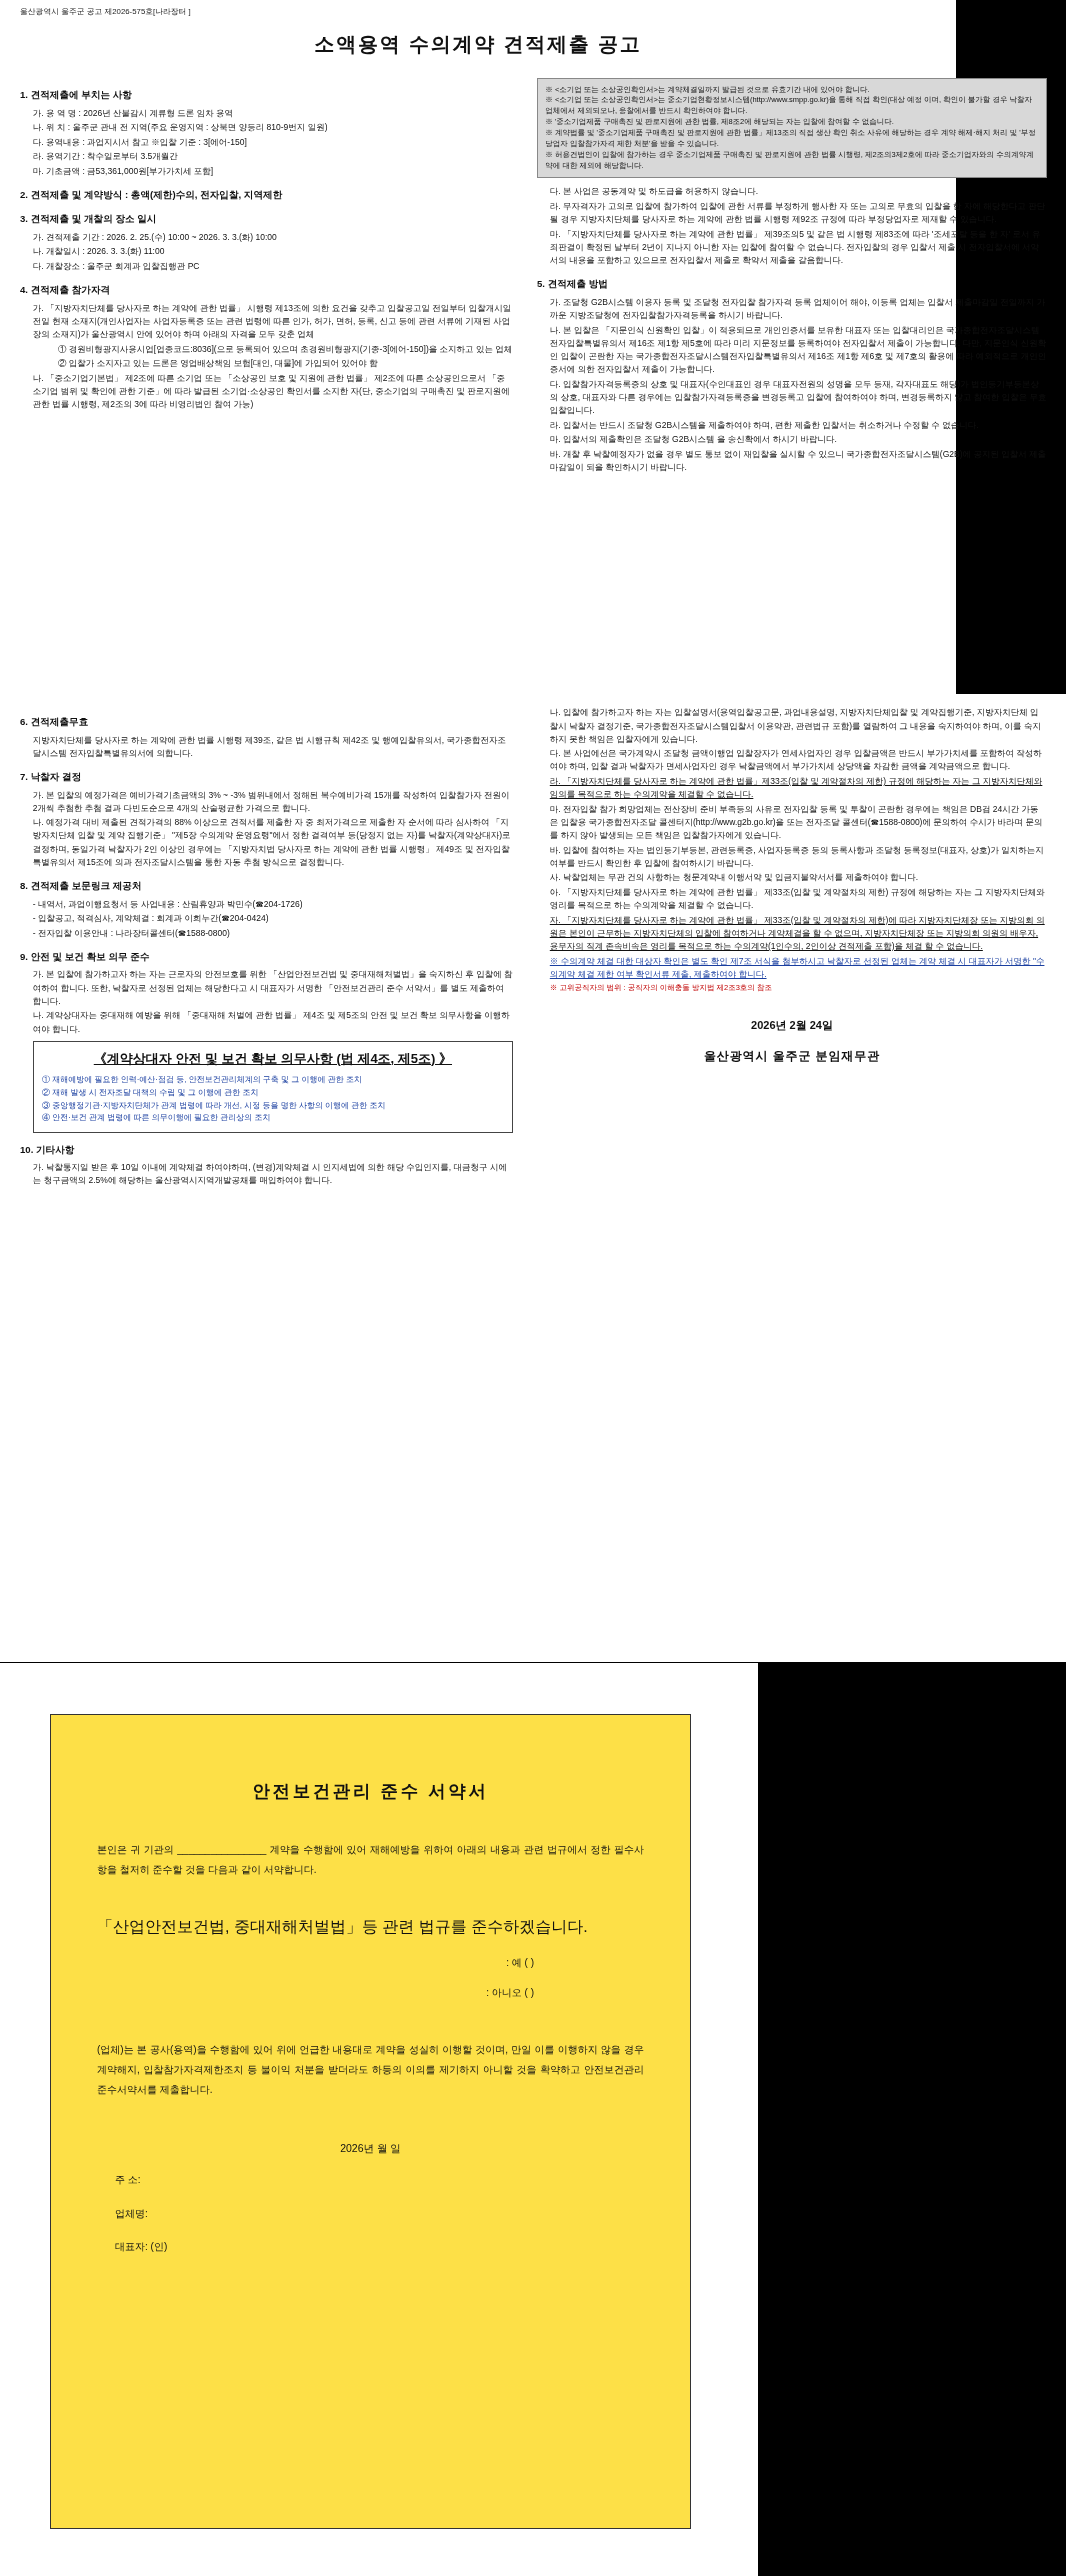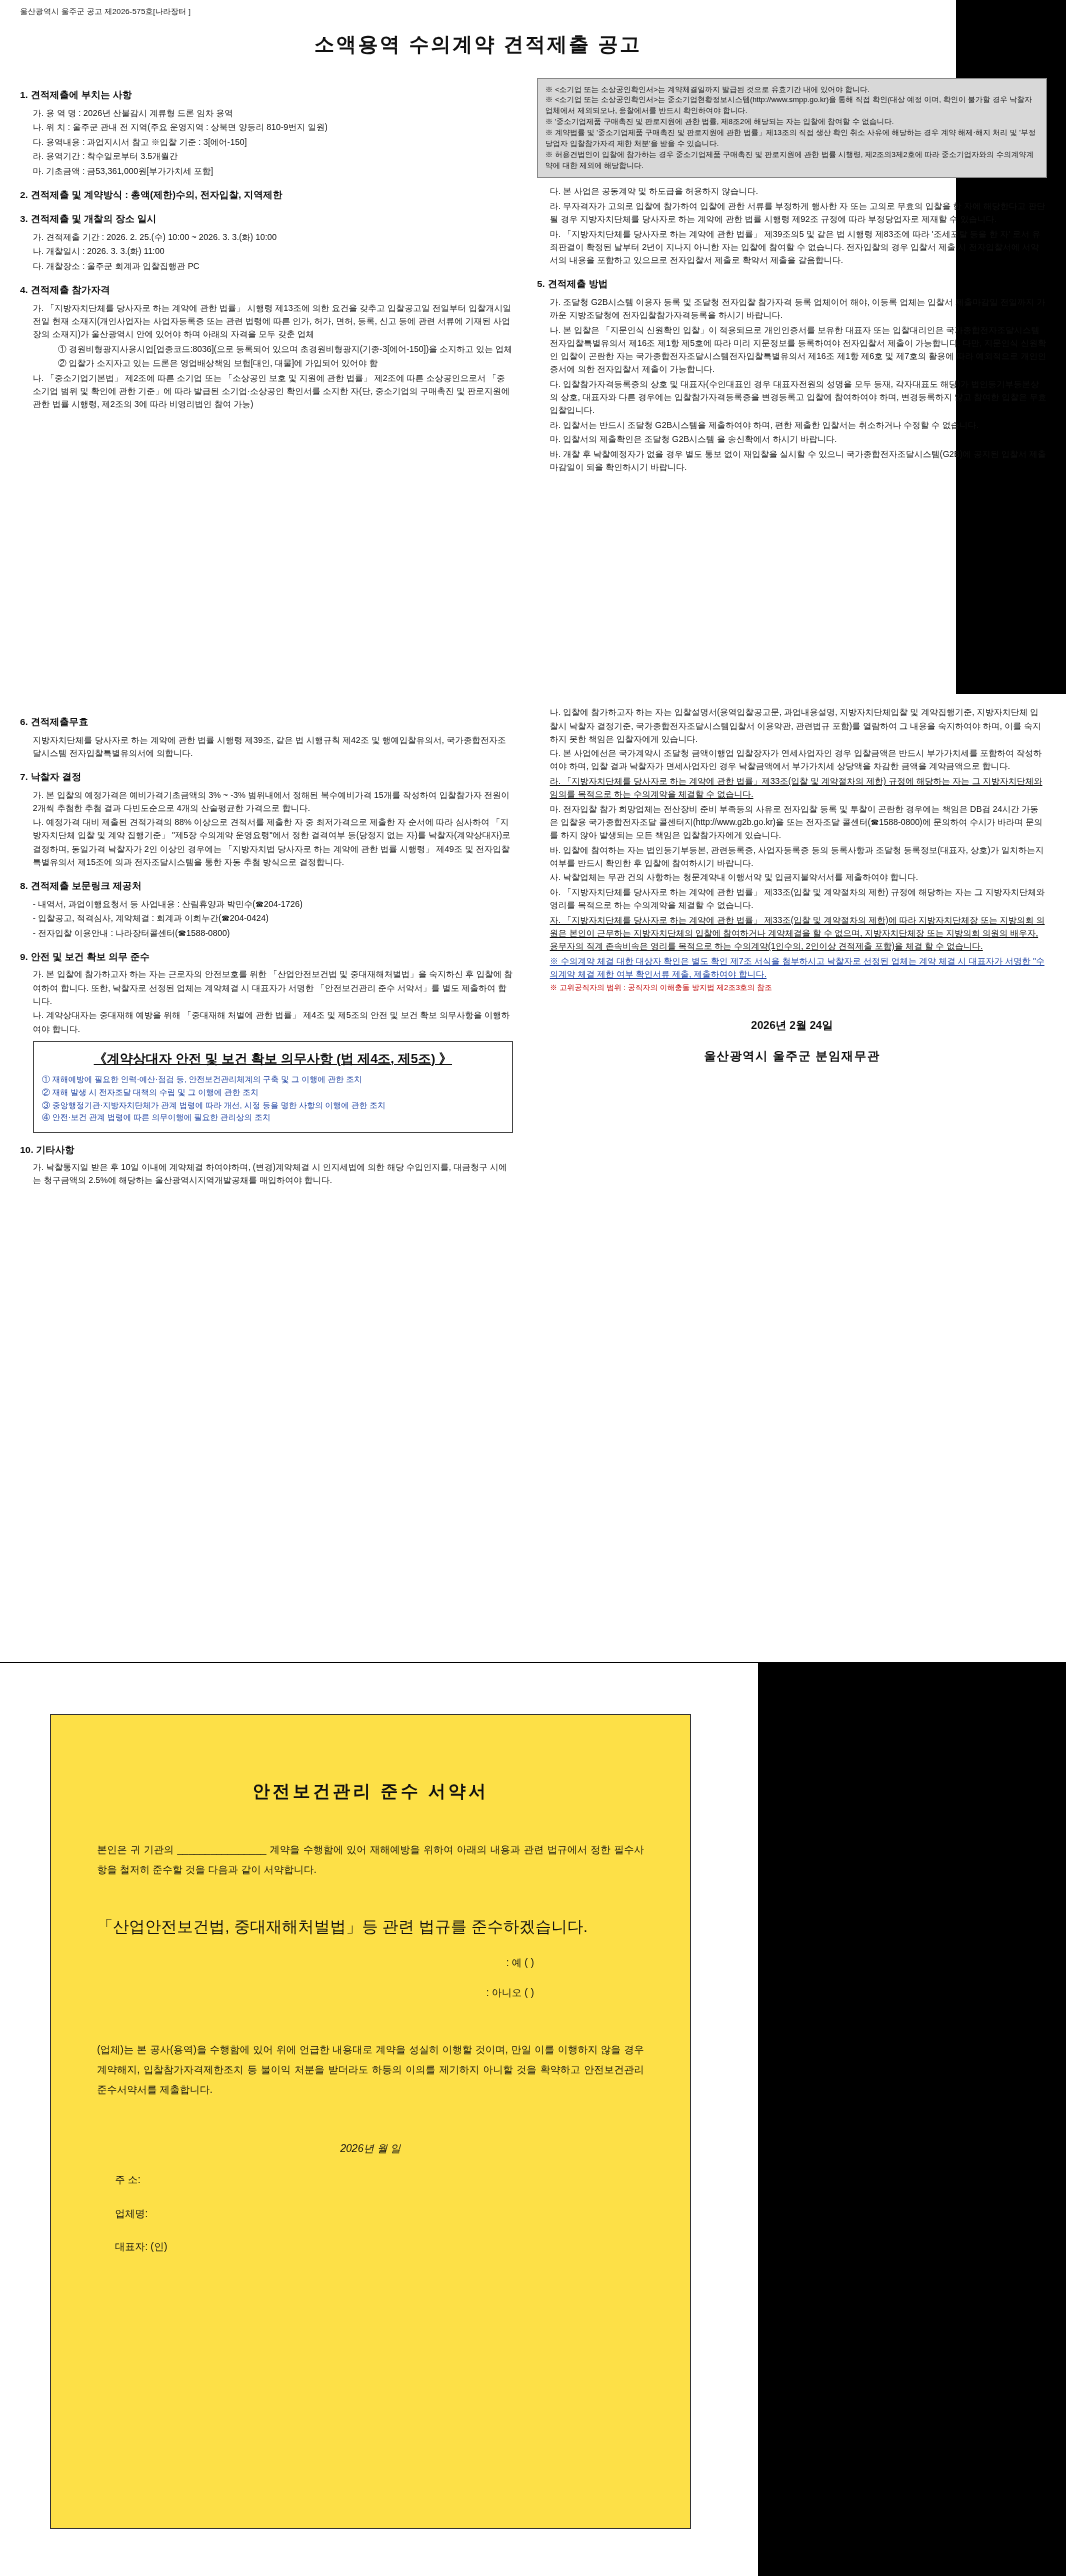"가. 본 입찰에 참가하고자 하는" div.li { text: 계약체결 -> 해당한다고 }
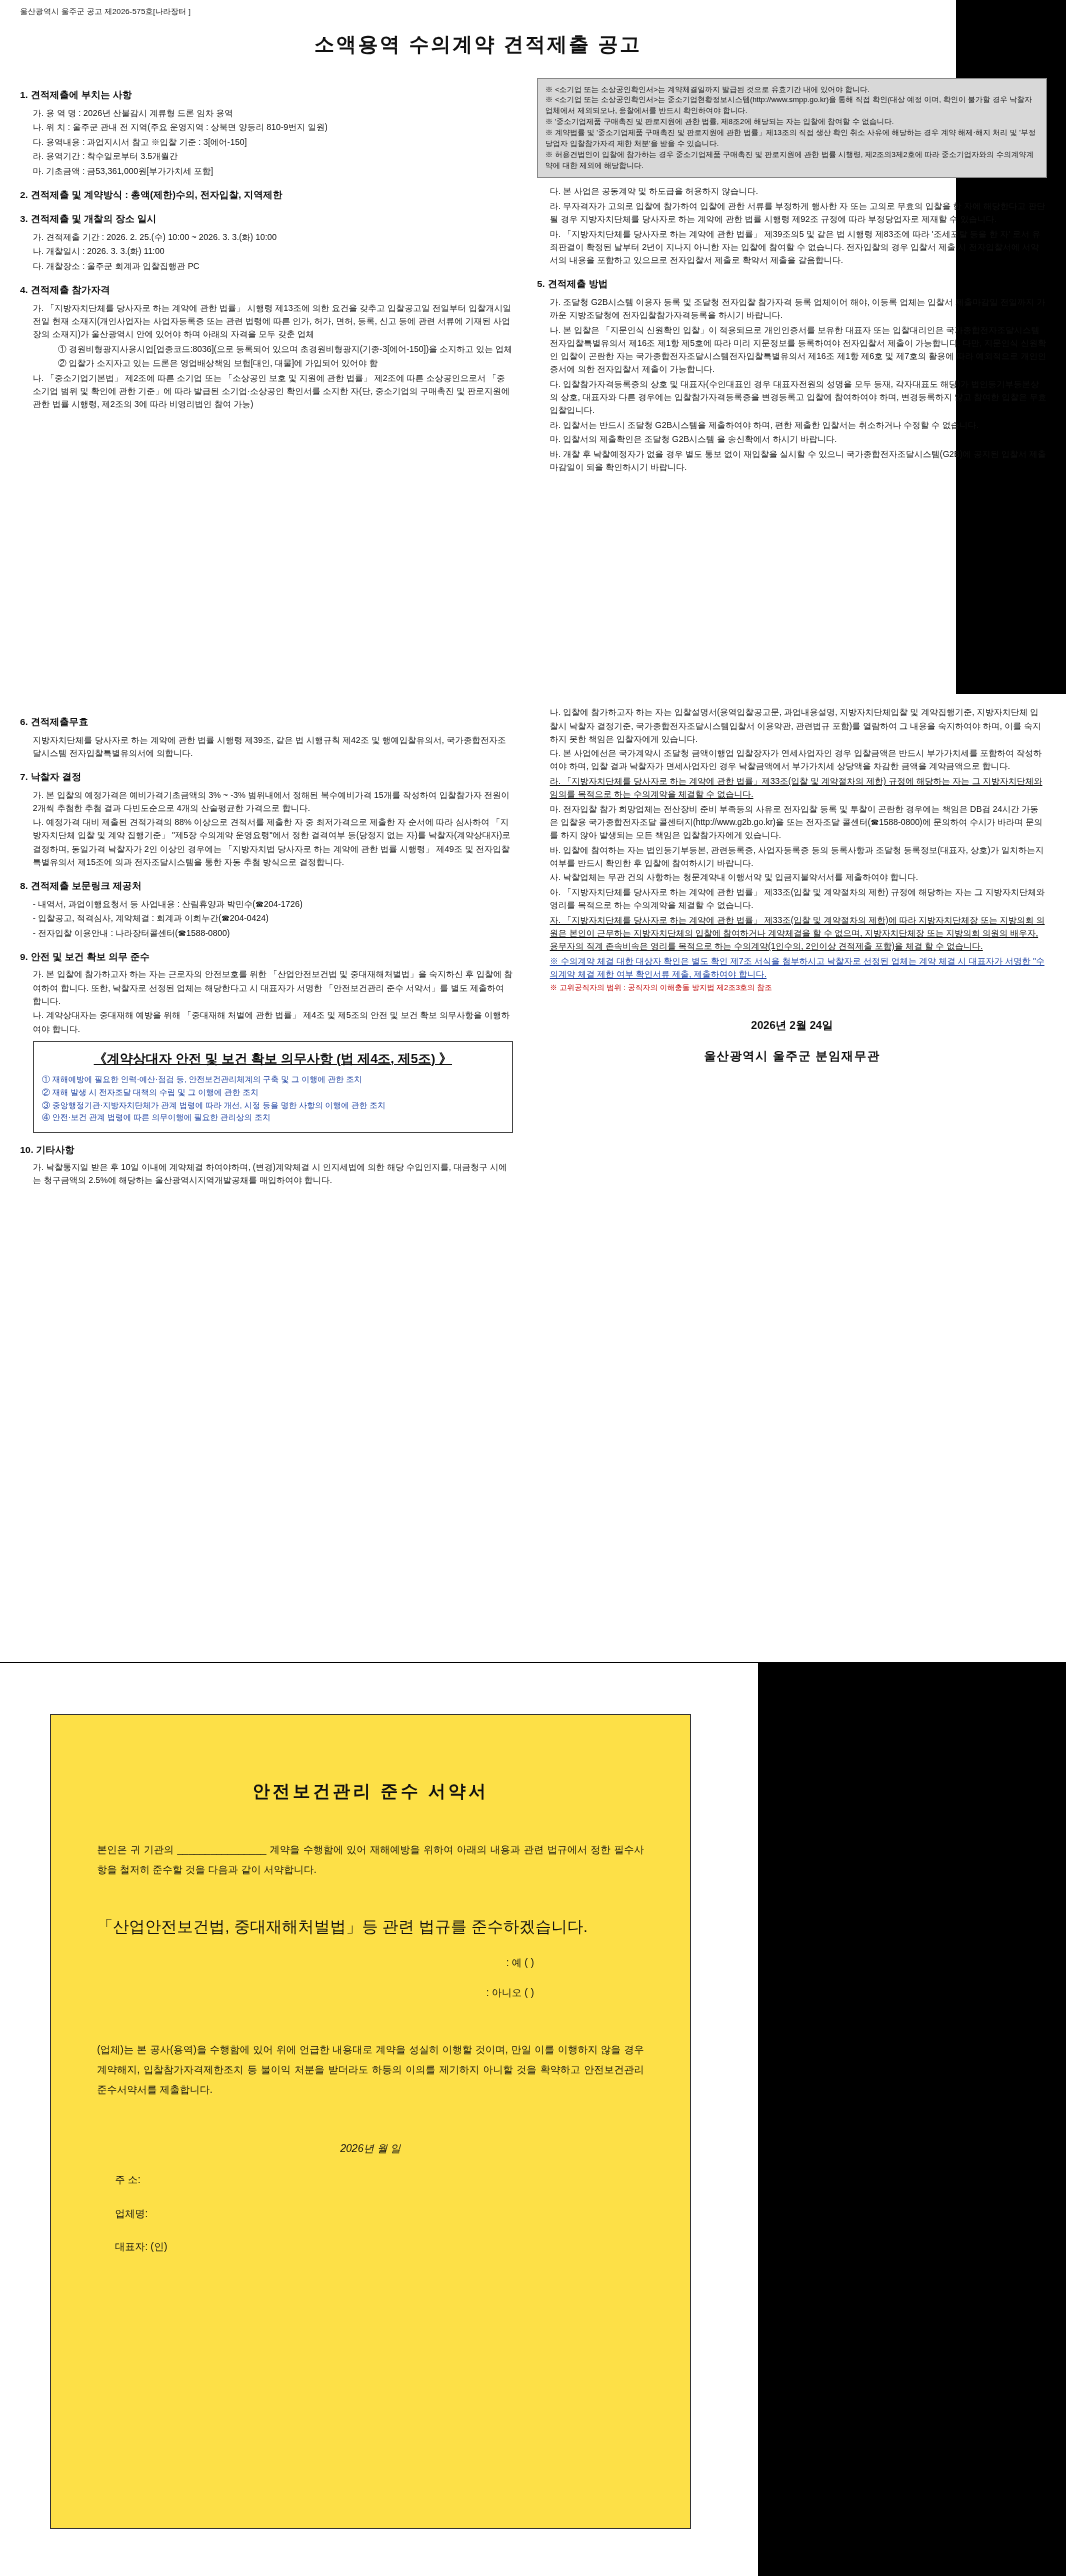"2026년 월 일" .pl-date { font-style: italic -> none }
